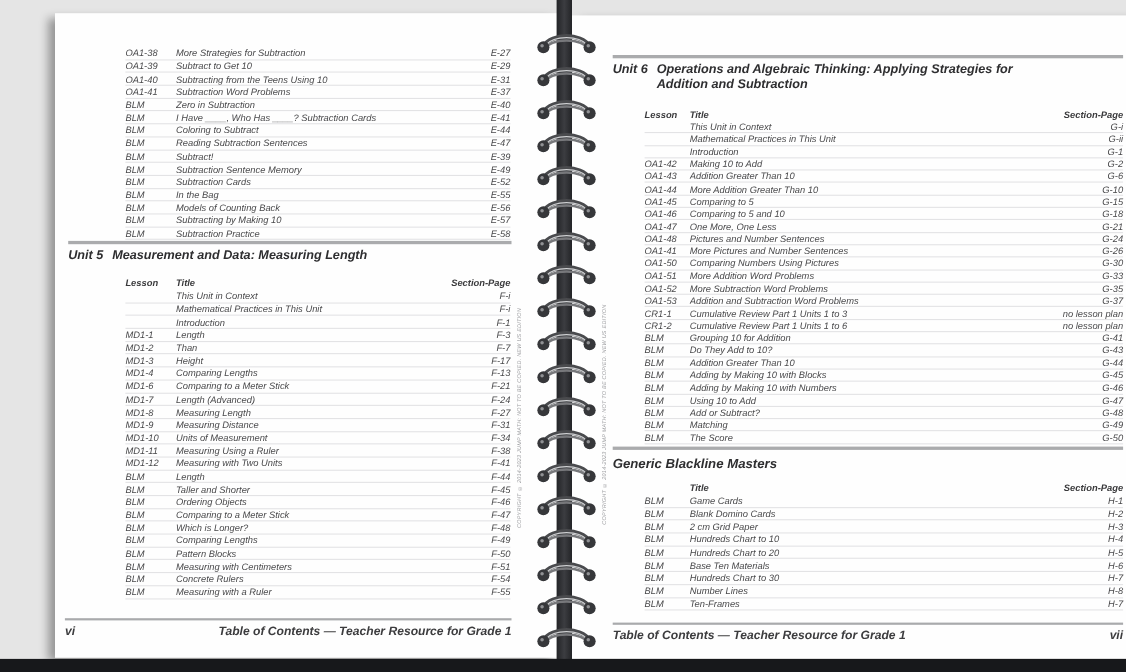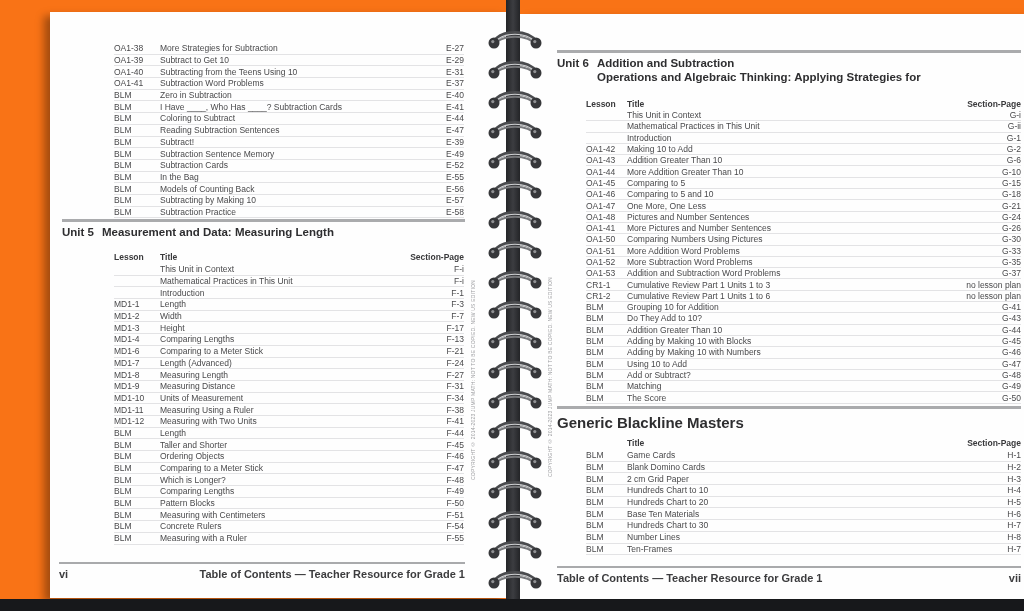"OA1-38" #stage { background: #f97316 -> #e5e5e5; font-style: none -> italic }
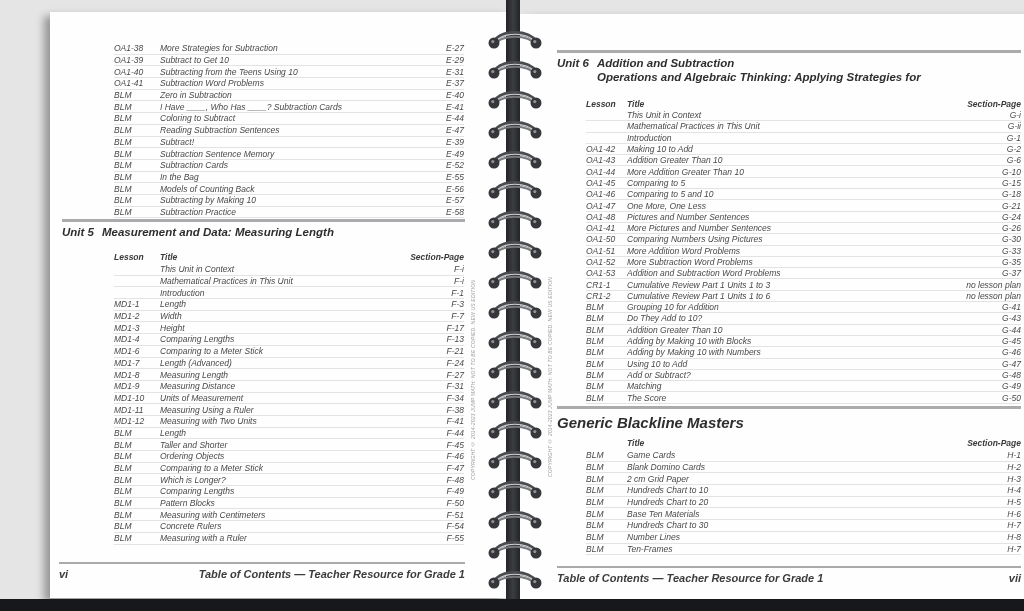"Addition and Subtraction" div { order: before "Operations and Algebraic Thinking:" -> after "Operations and Algebraic Thinking:" }
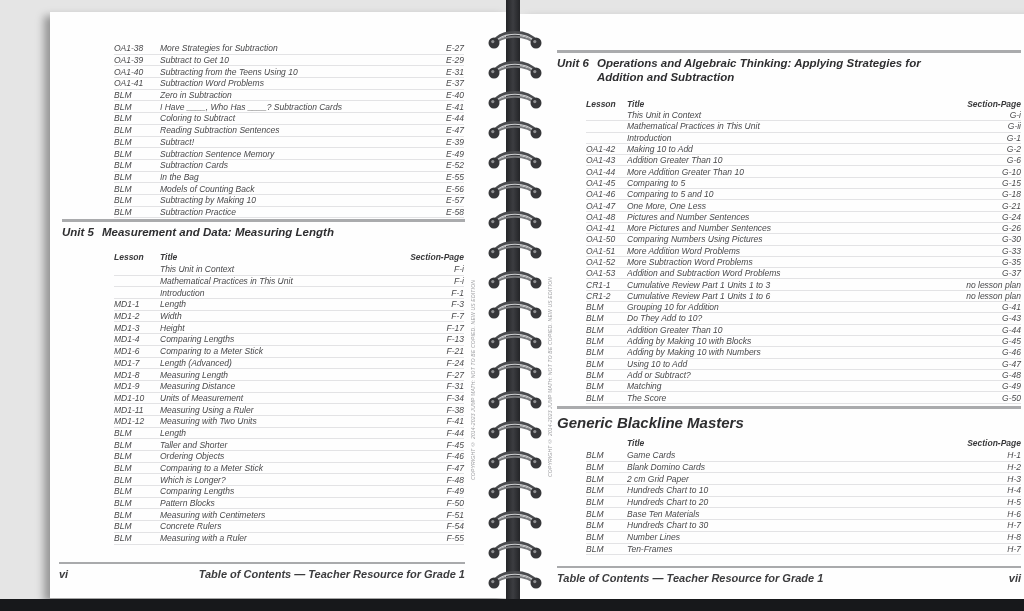"Width" span.c-title { text: Width -> Than }
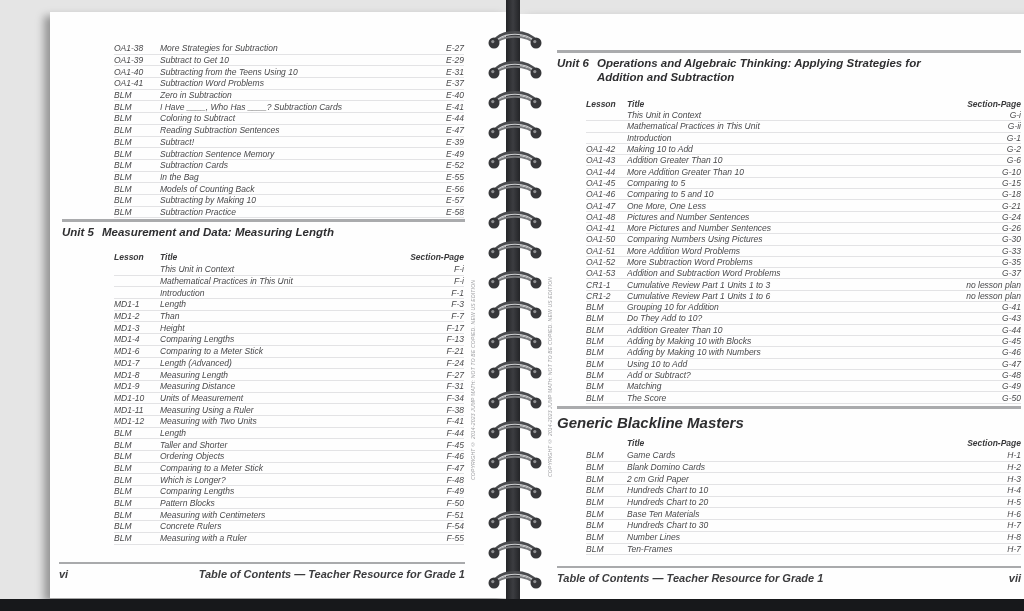"Generic Blackline Masters" .section-heading { font-size: 15px -> 12px }
